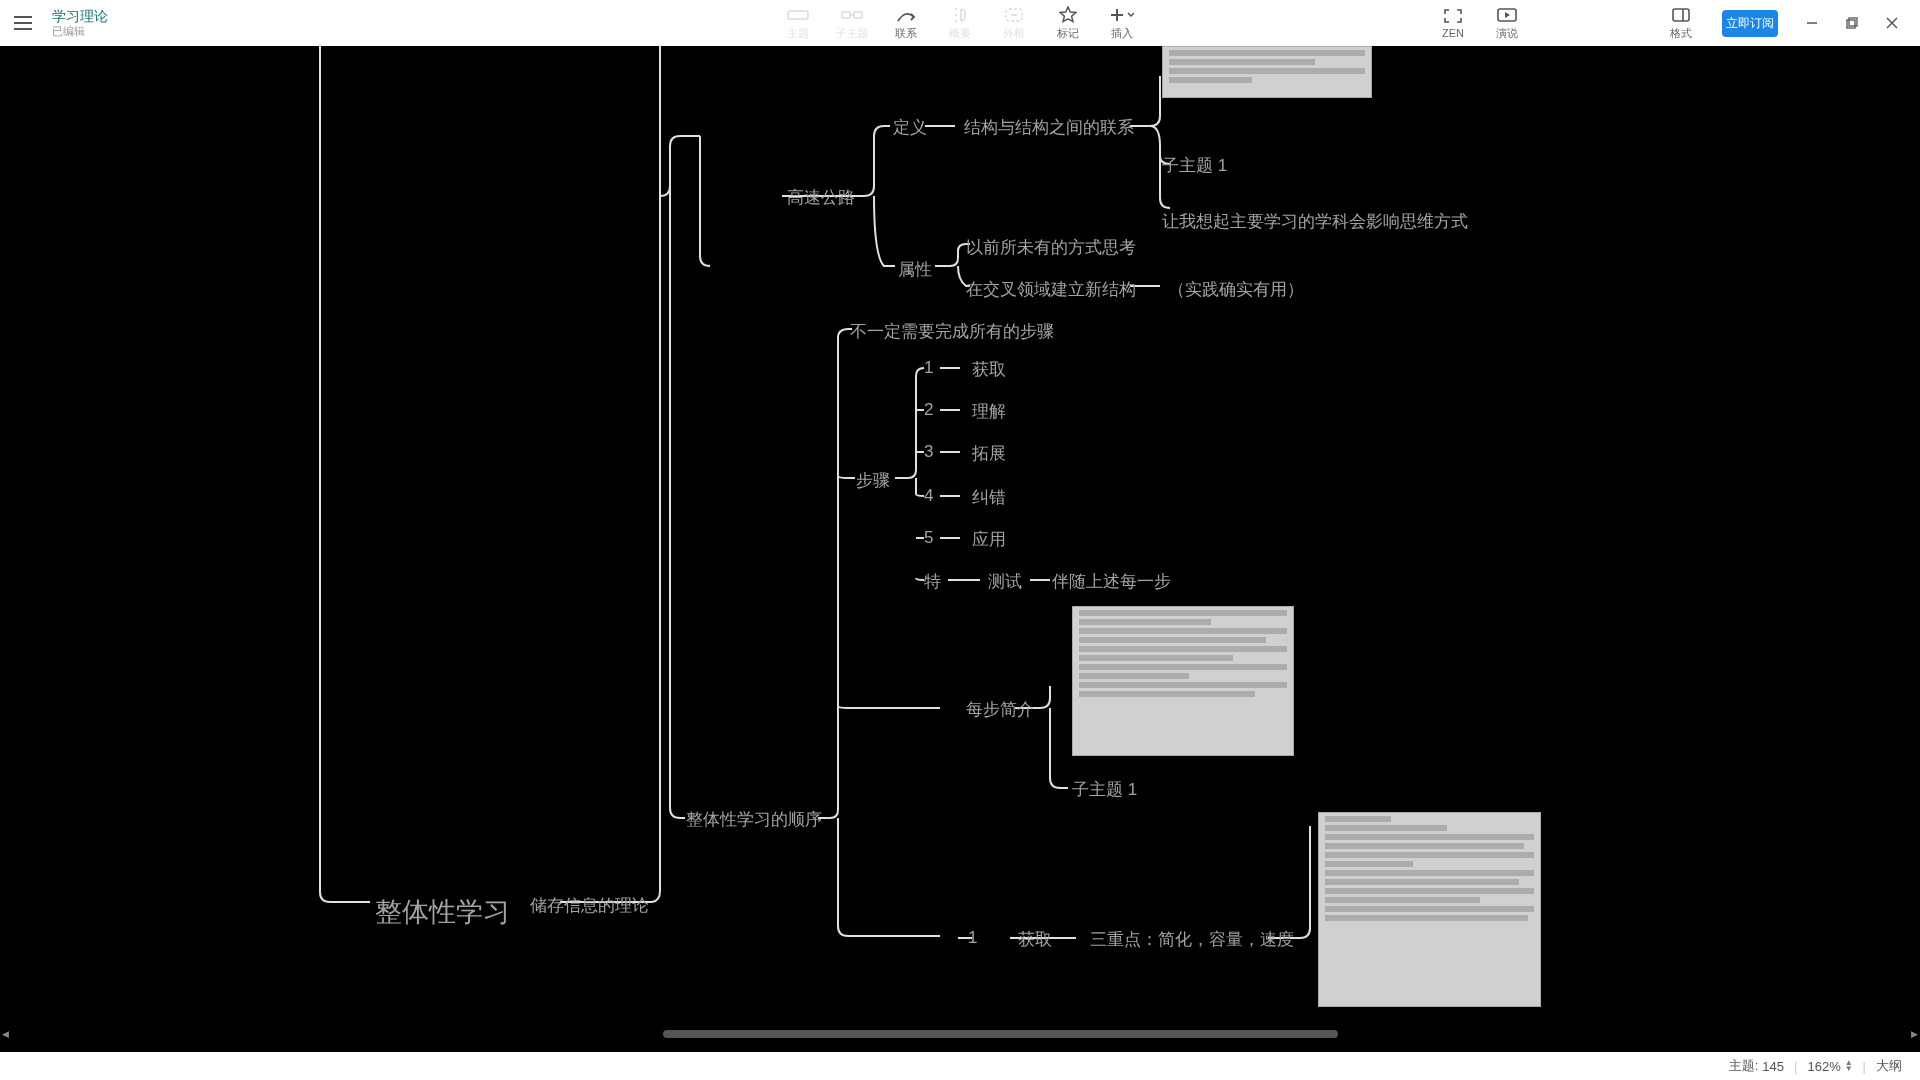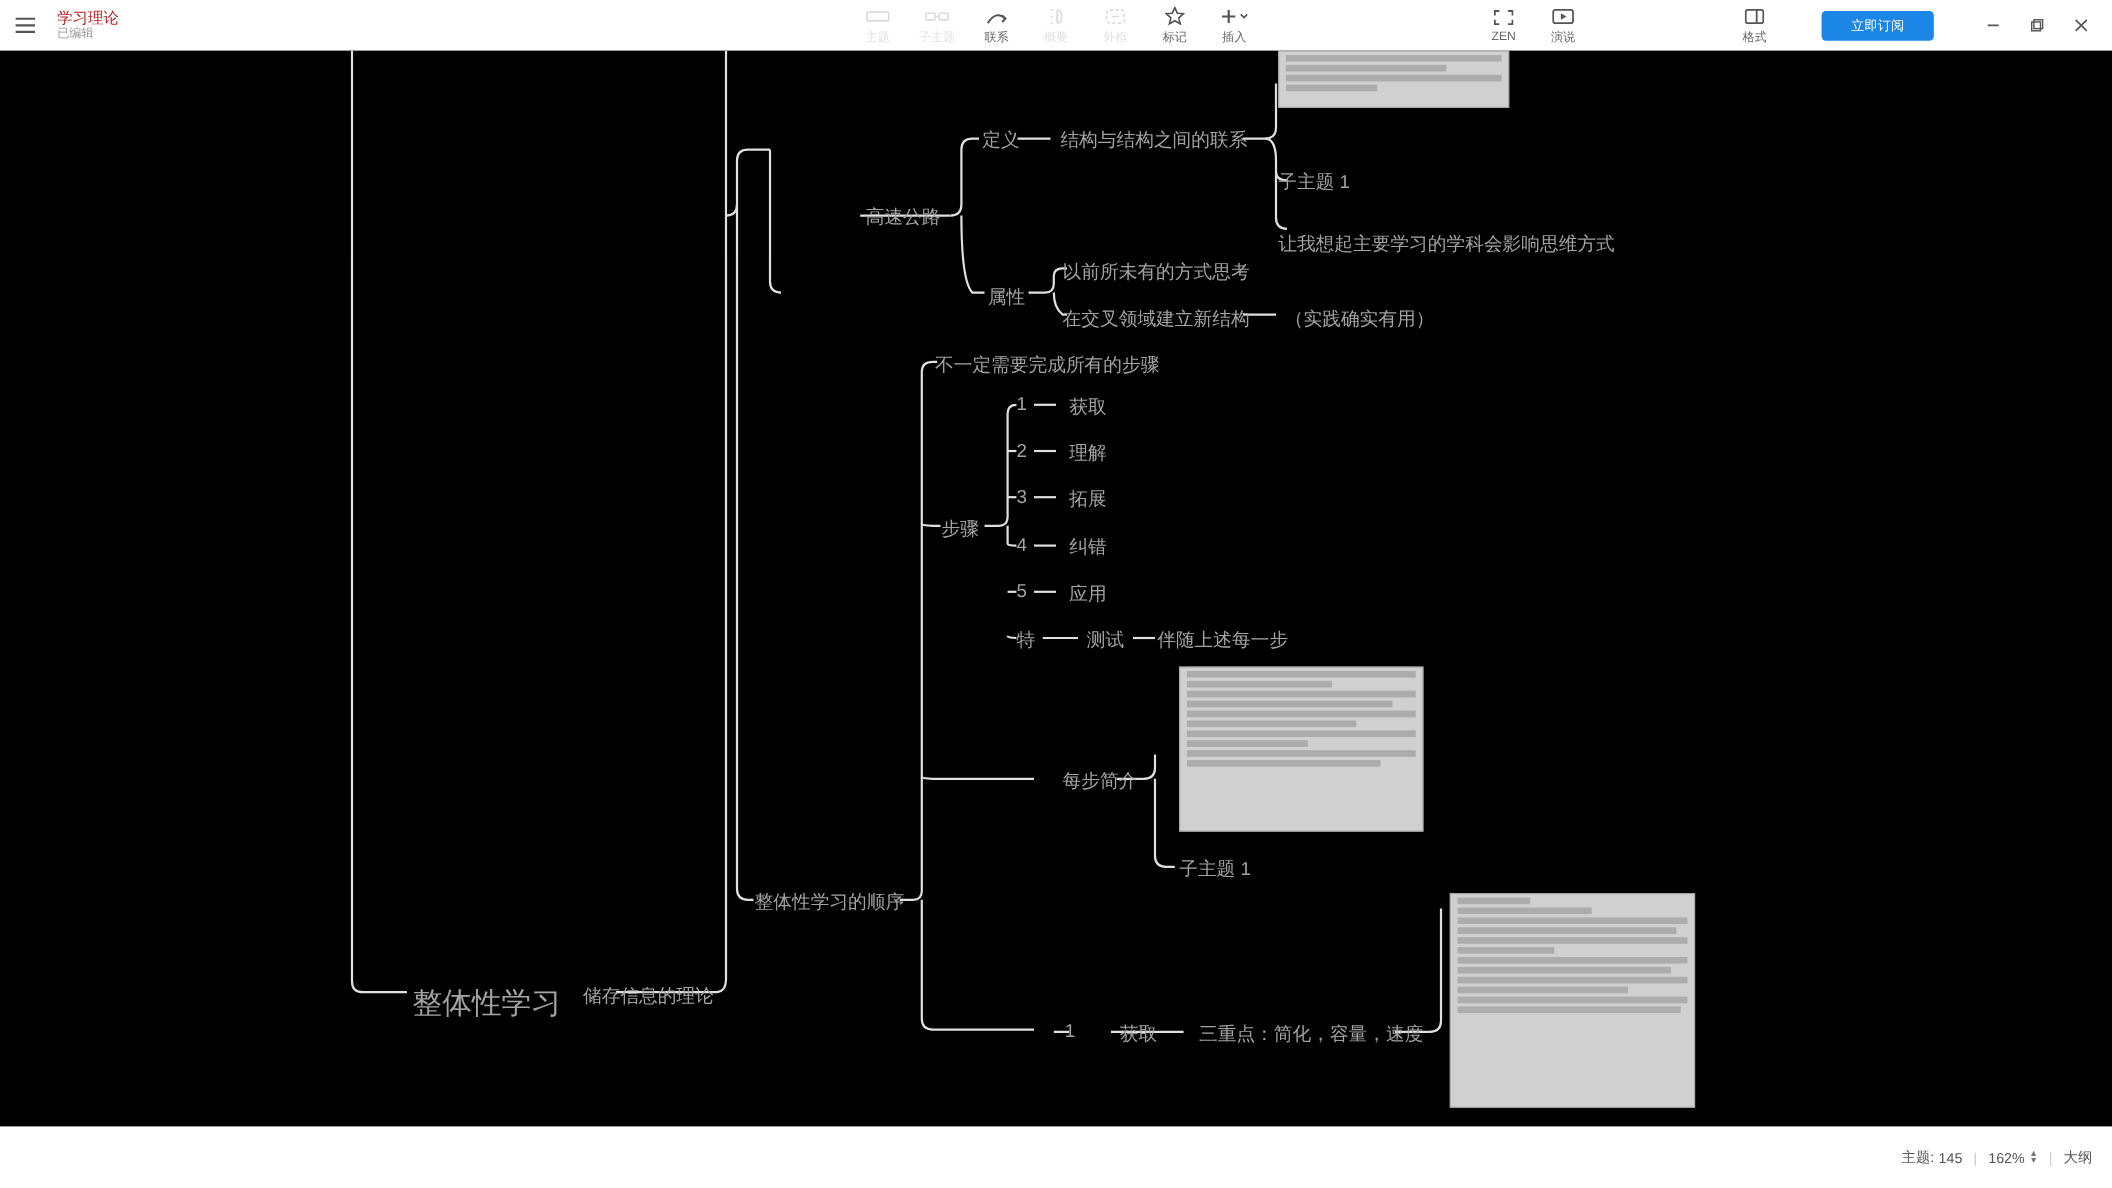"学习理论" .doc-title { color: #b91c1c -> #0f766e }
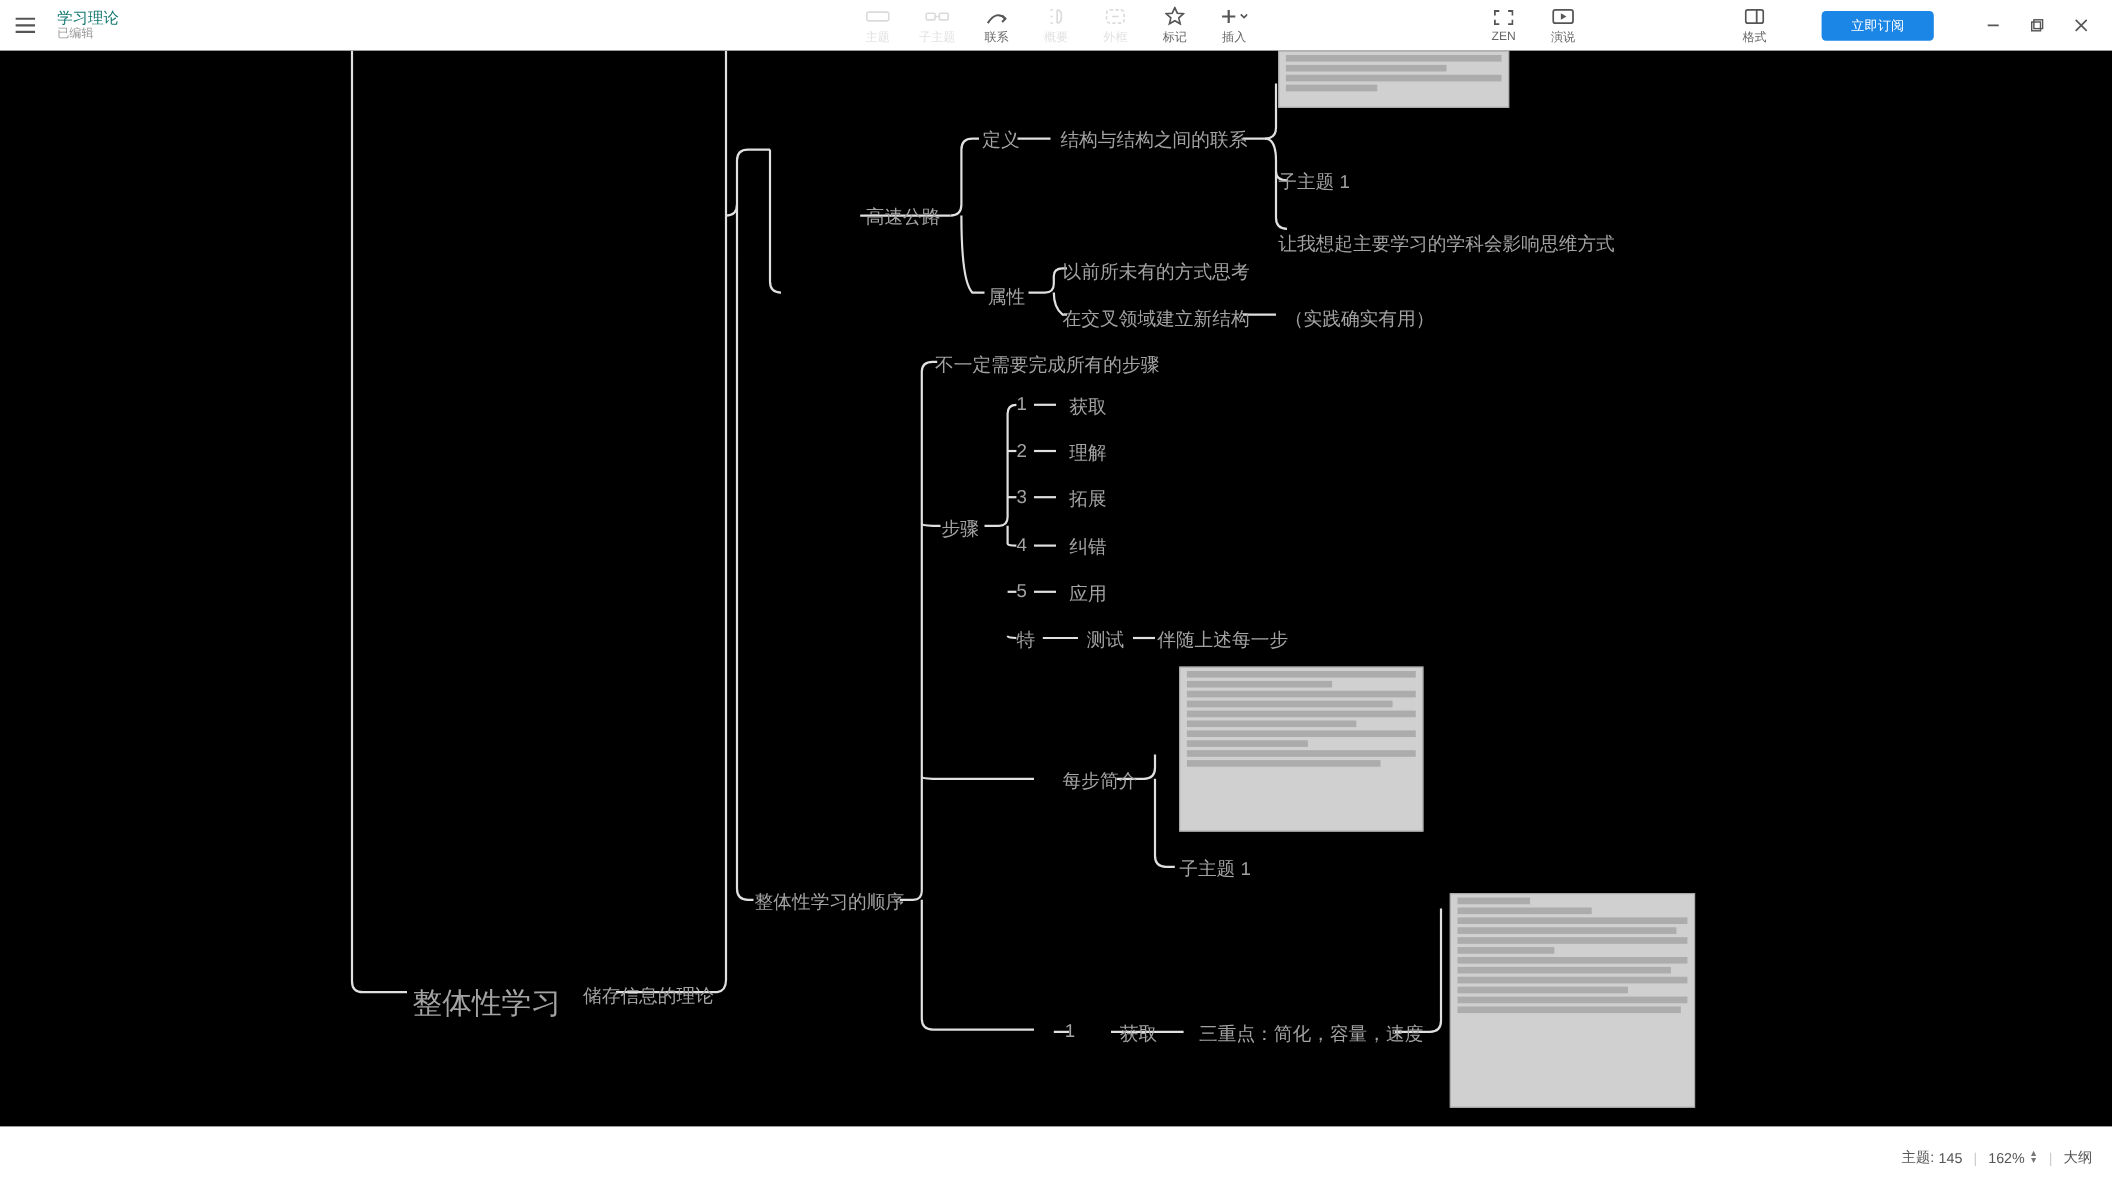"立即订阅" .subscribe-btn { margin: 0 34px -> 0 14px; padding: 5px 27px -> 5px 4px }
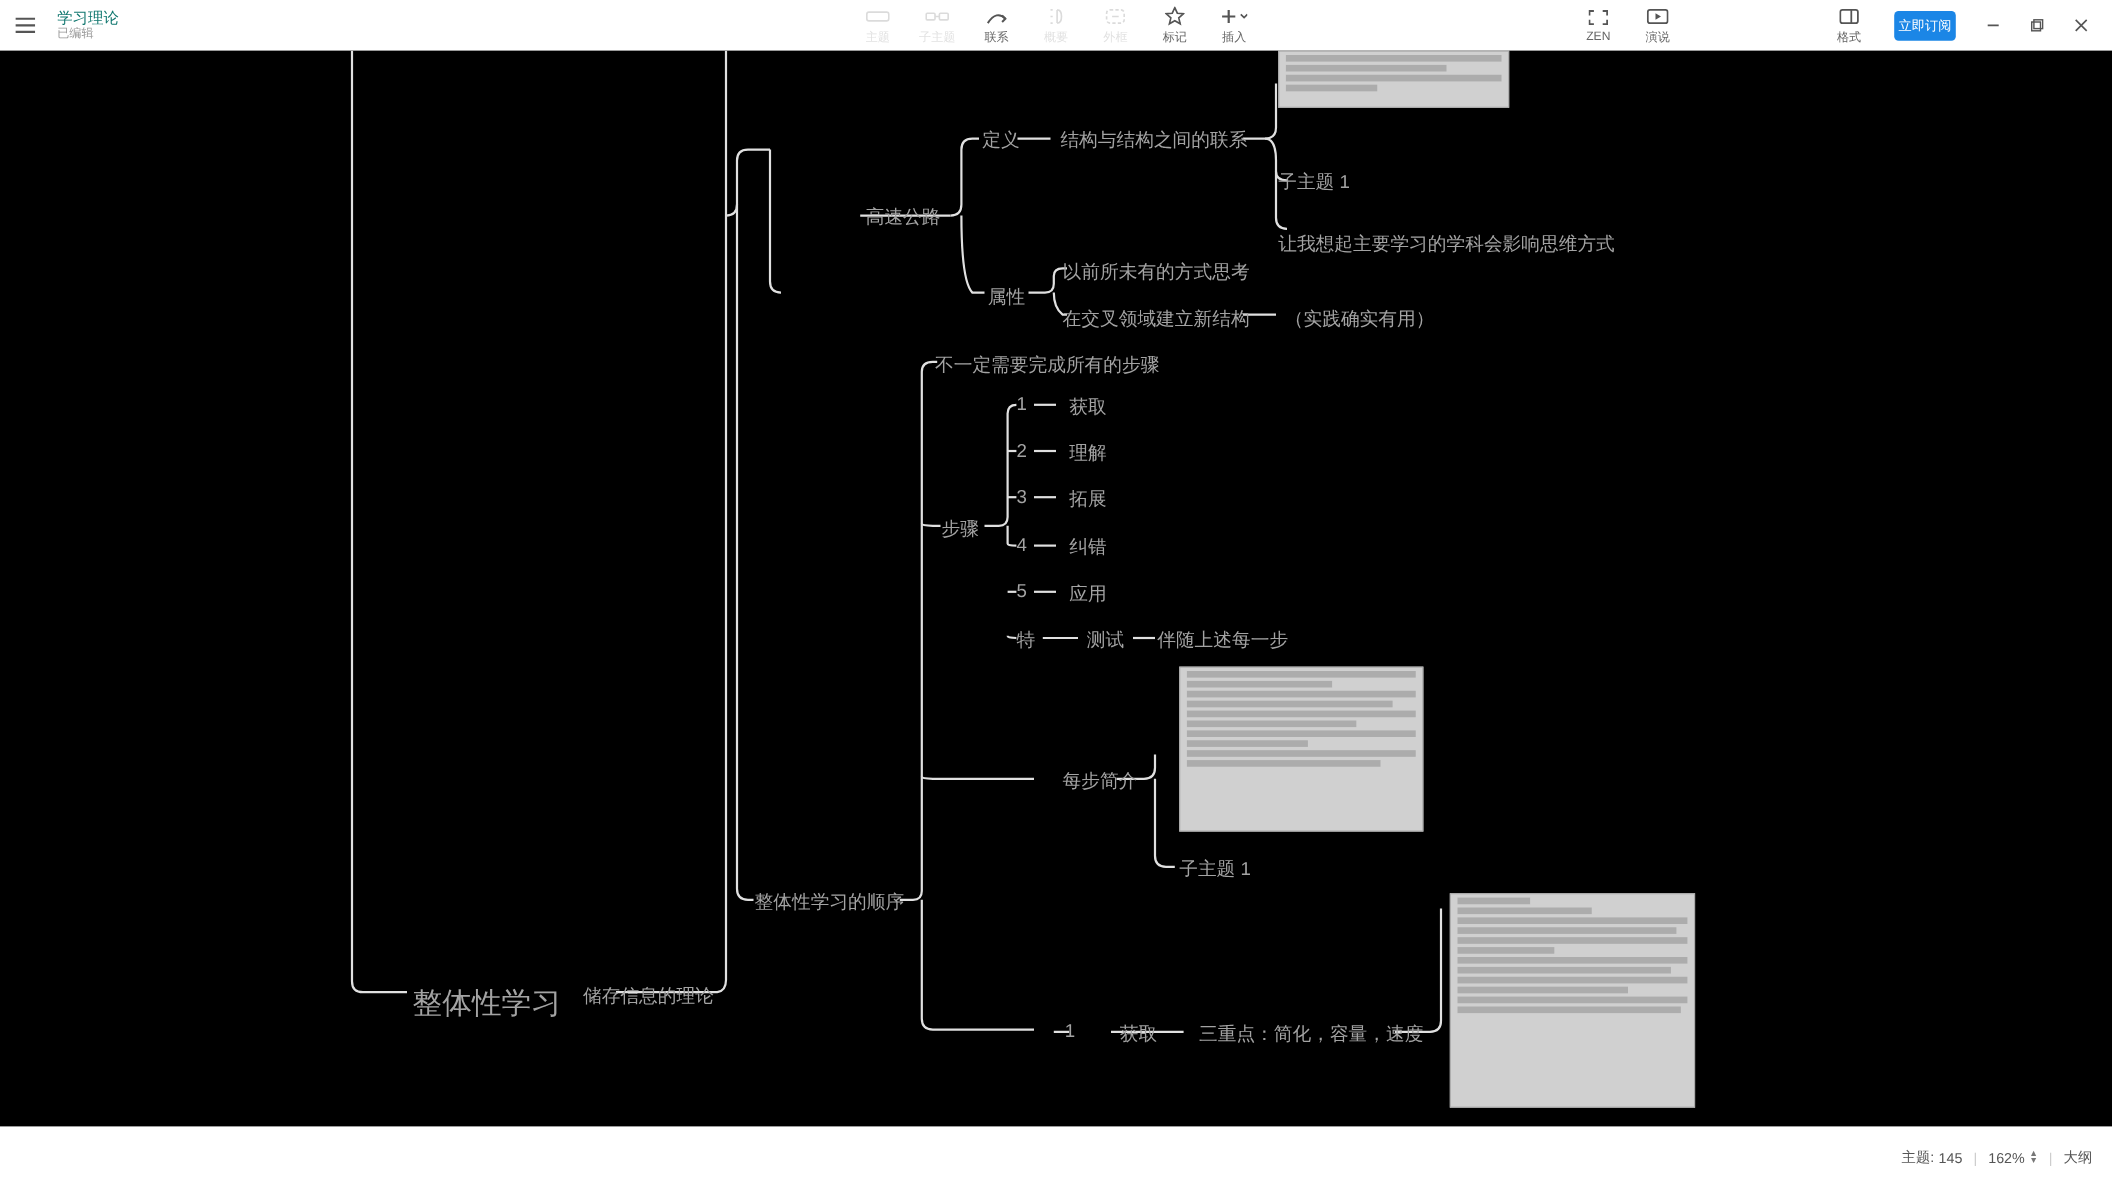"主题:" .statusbar { height: 56px -> 28px }
